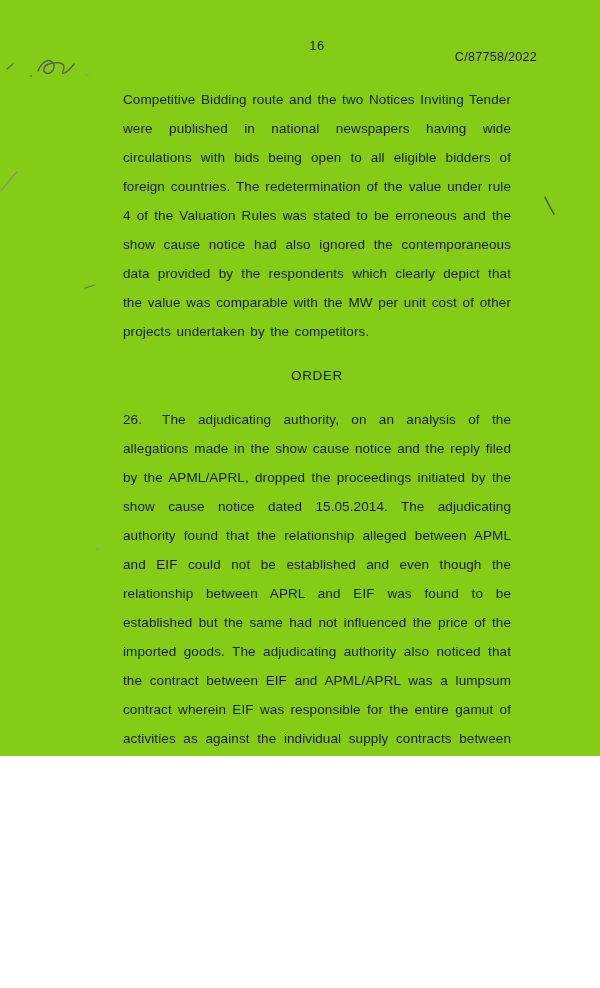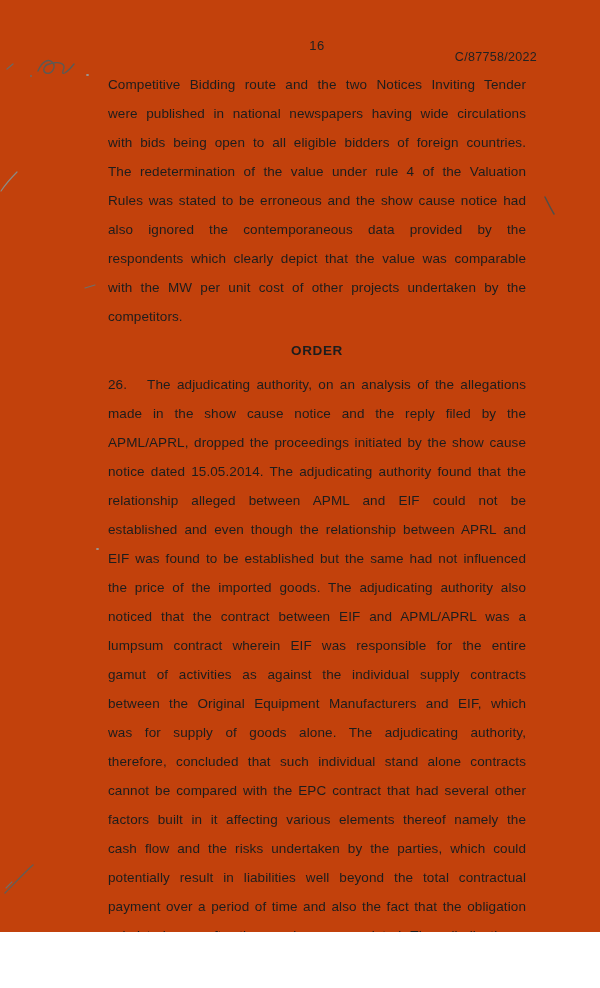"16" .page { background: #c2410c -> #84cc16; height: 932px -> 756px }
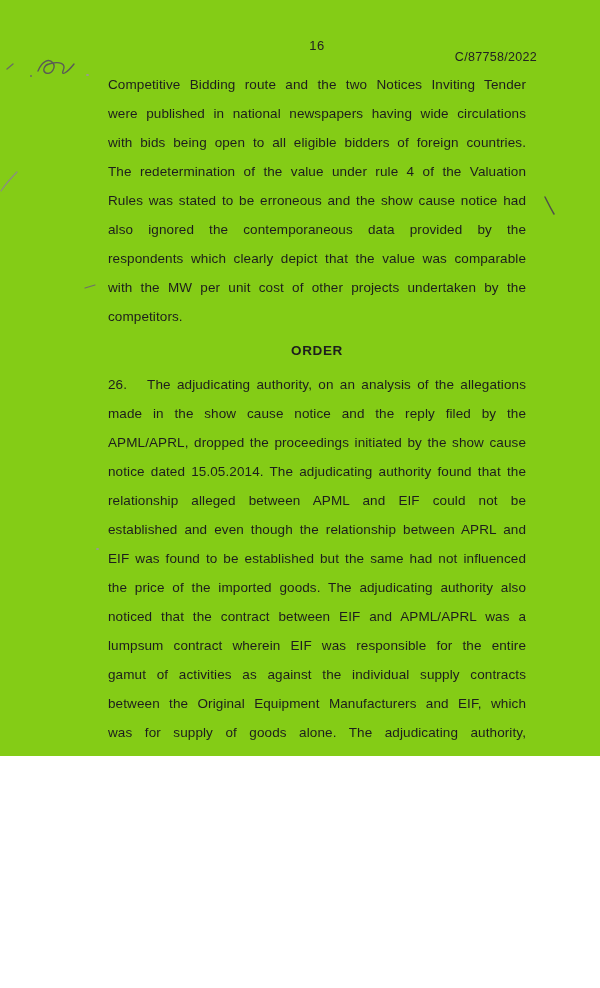"Competitive Bidding route and the" .para { margin: 0 -> 15px }
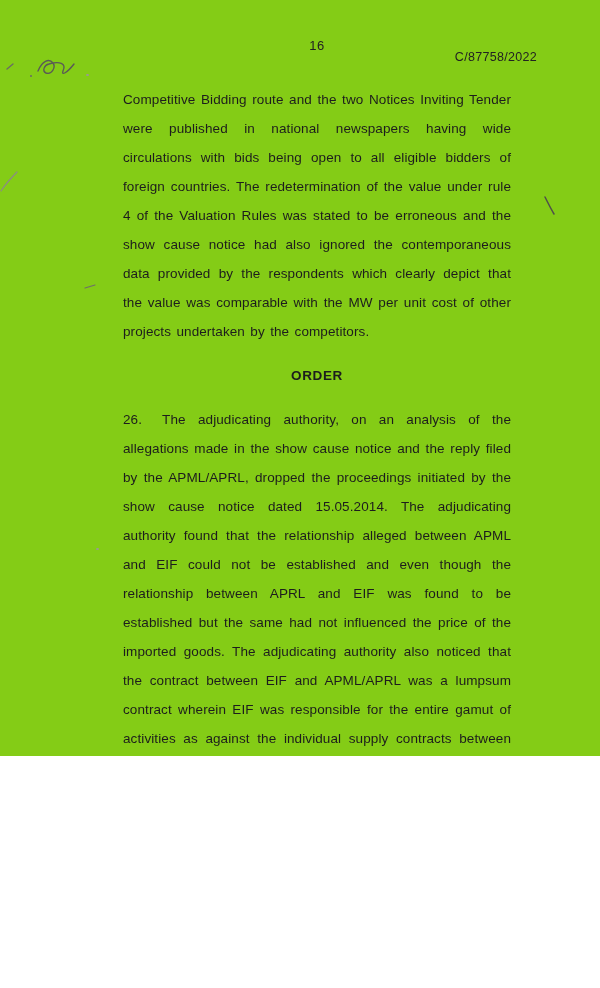"ORDER" .order-heading { font-weight: bold -> normal }
